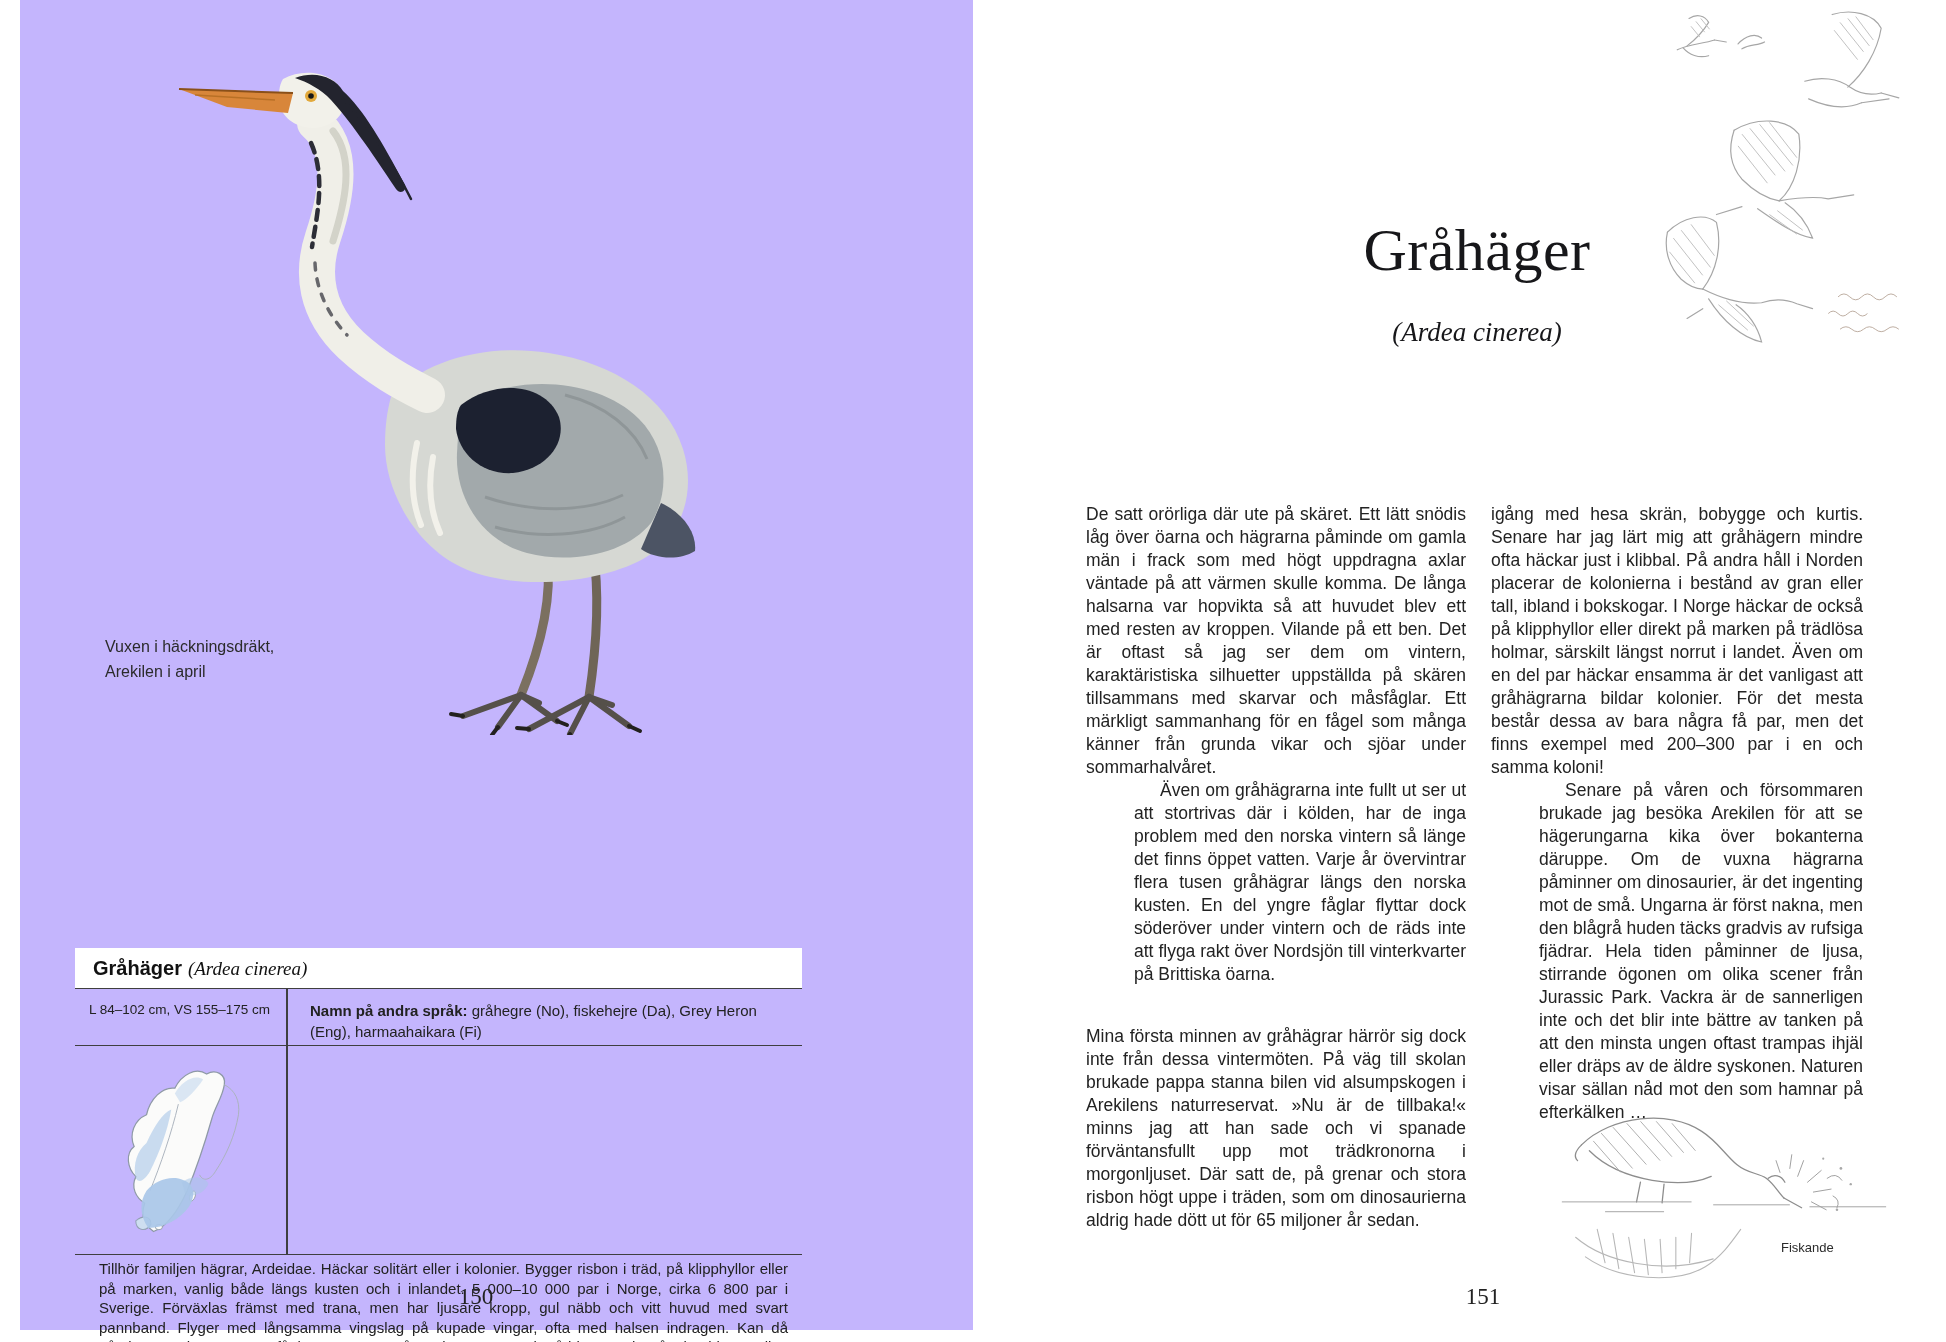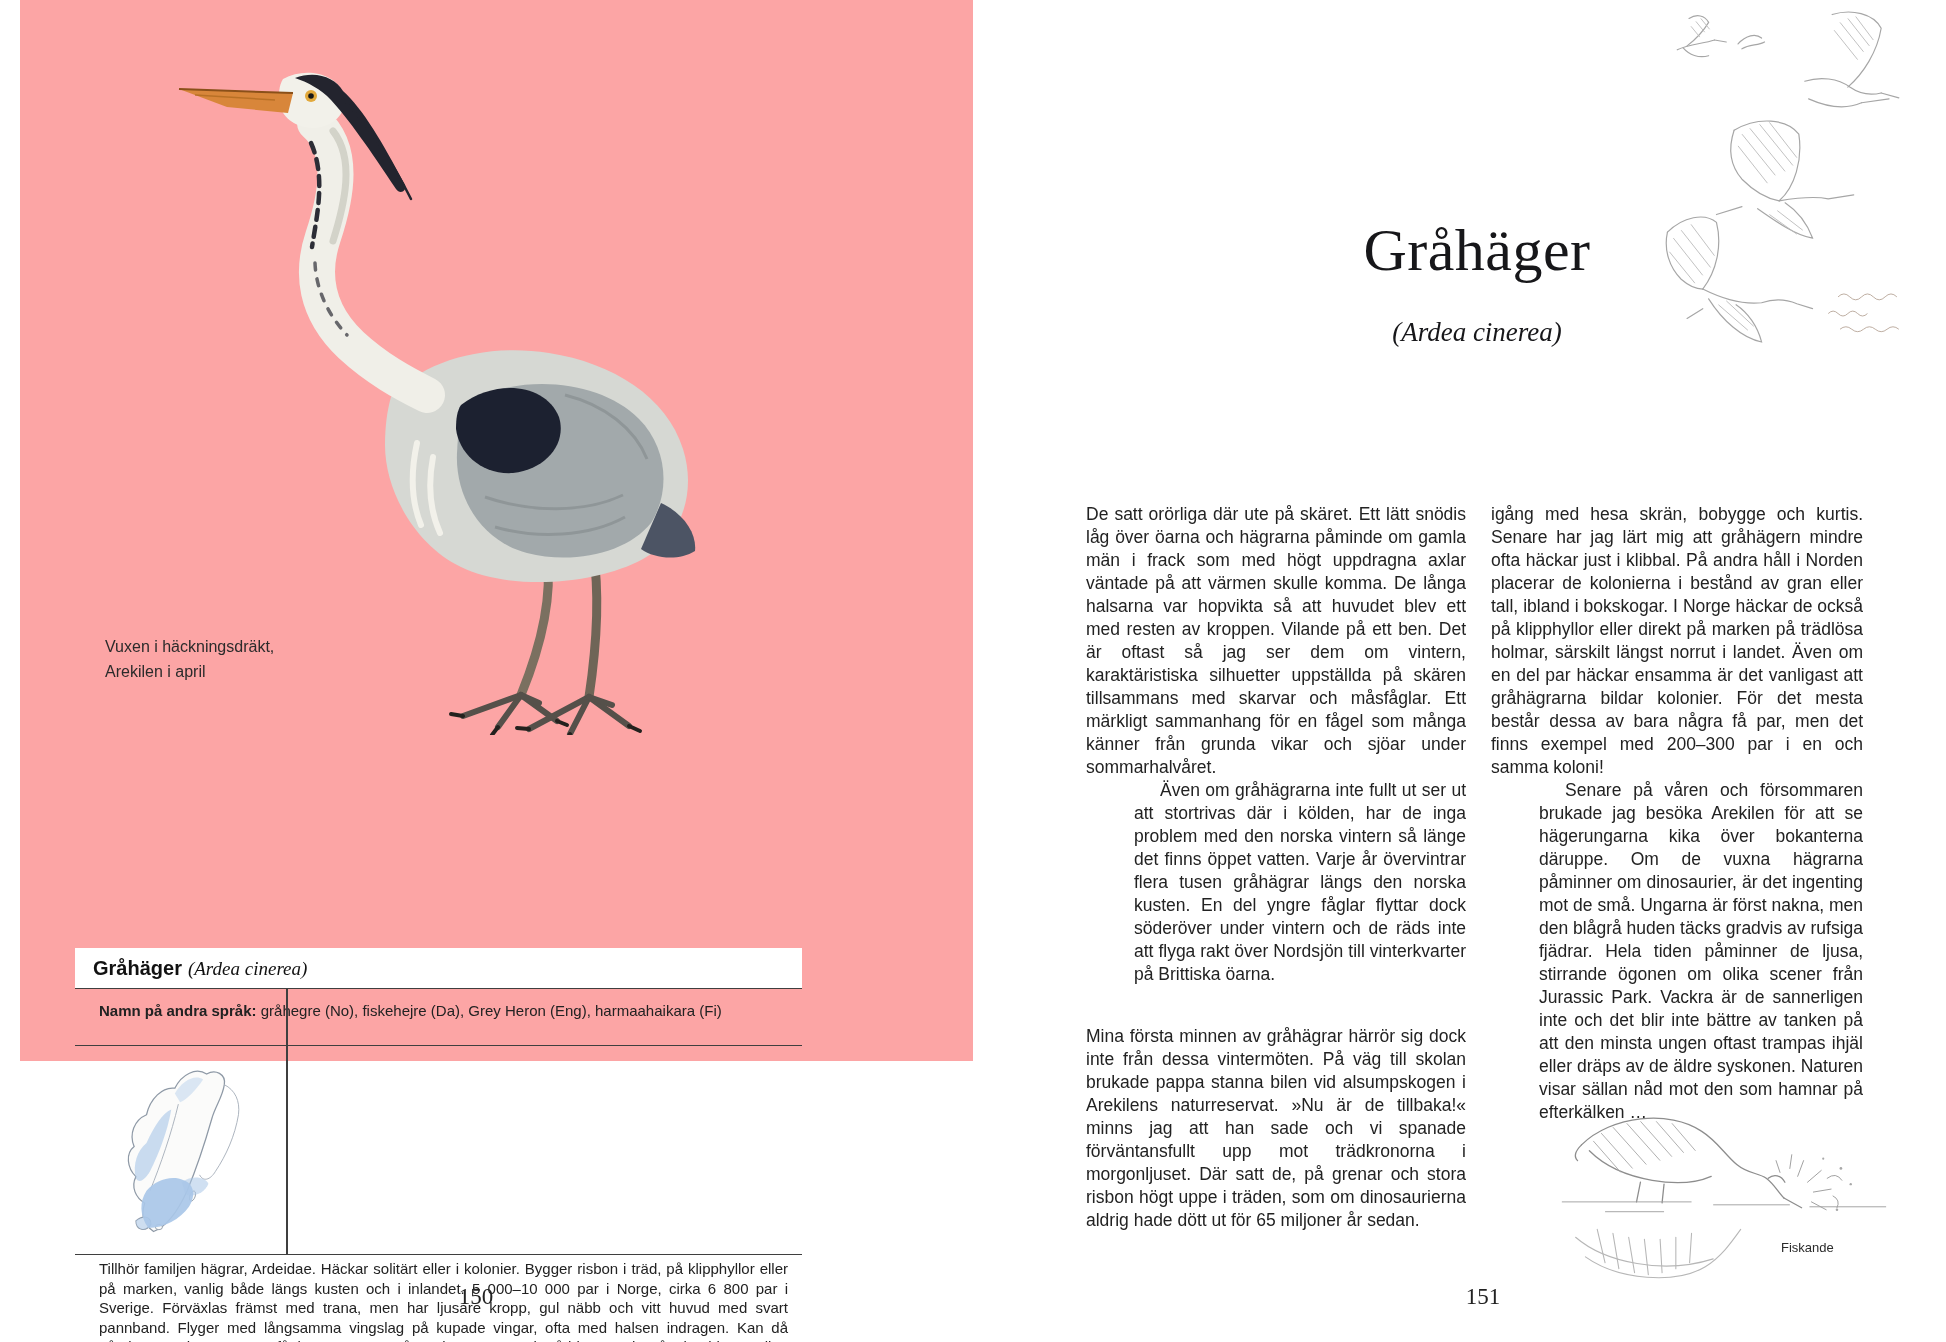"Vuxen i häckningsdräkt," .left-page { background: #fca5a5 -> #c4b5fd; height: 1061px -> 1330px }
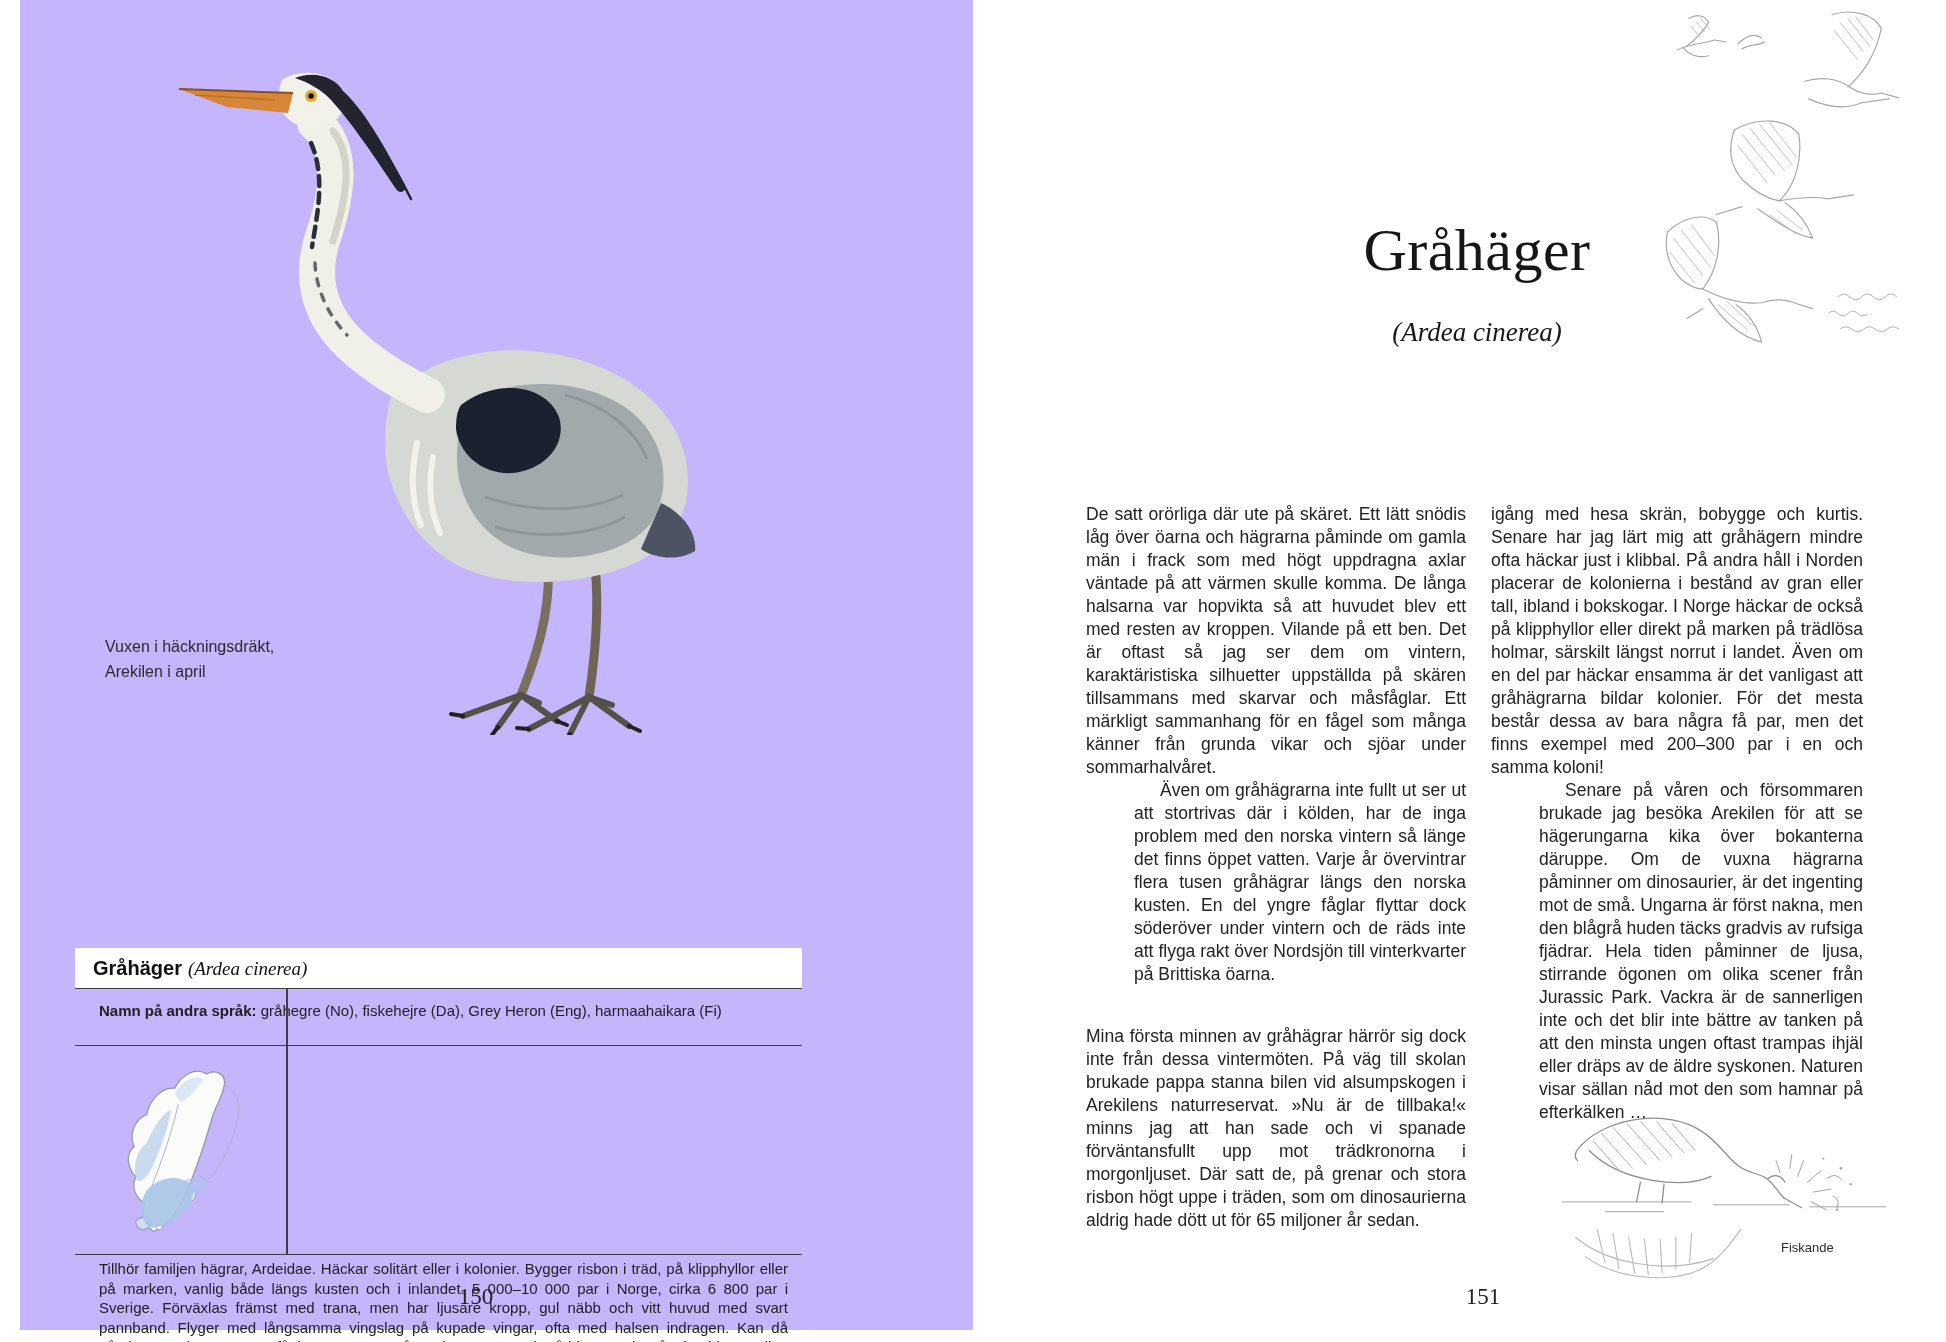"L 84–102 cm, VS 155–175" div.cell-meas { html: none -> <div>L 84–102 cm, VS 155–175 cm</div> }
